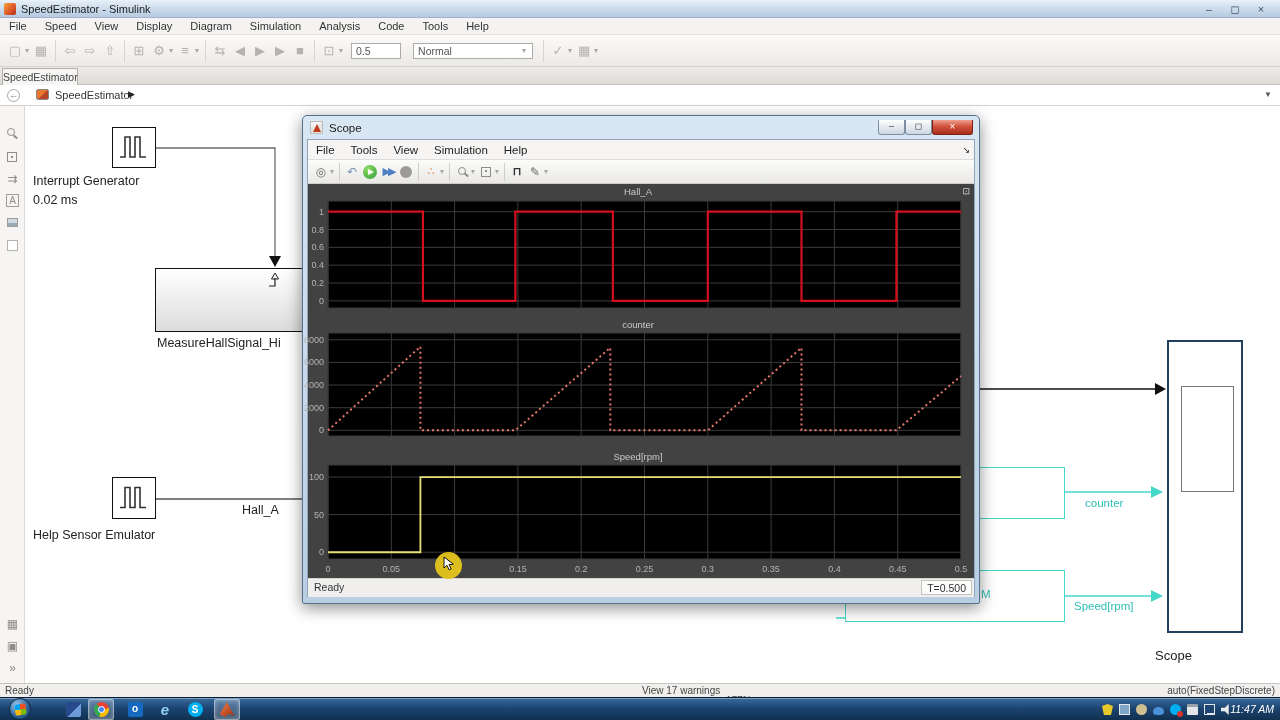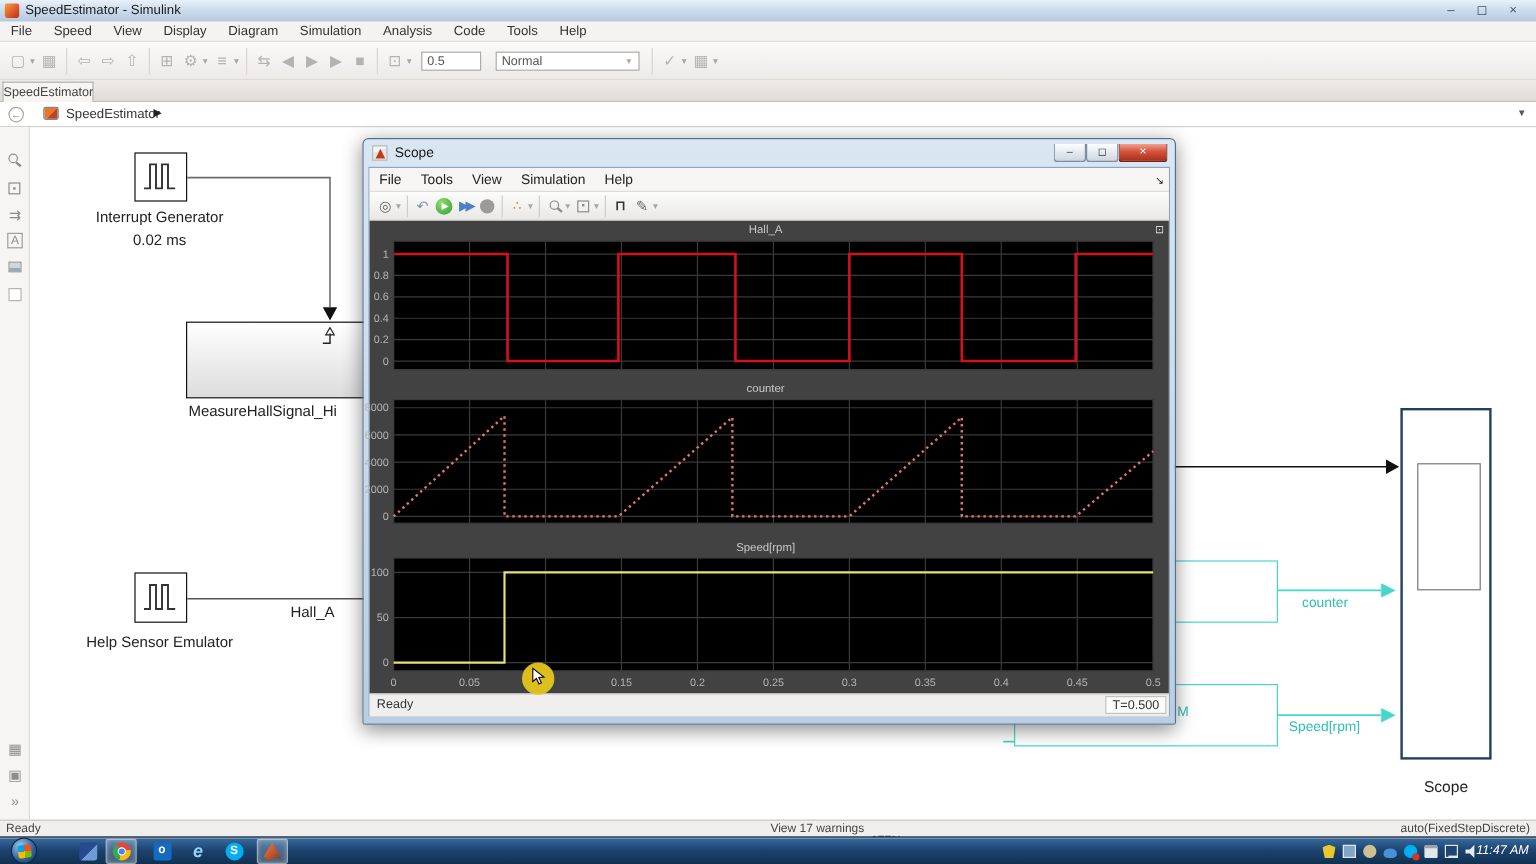"Interrupt Generator" .block-label { text-align: center -> left }
